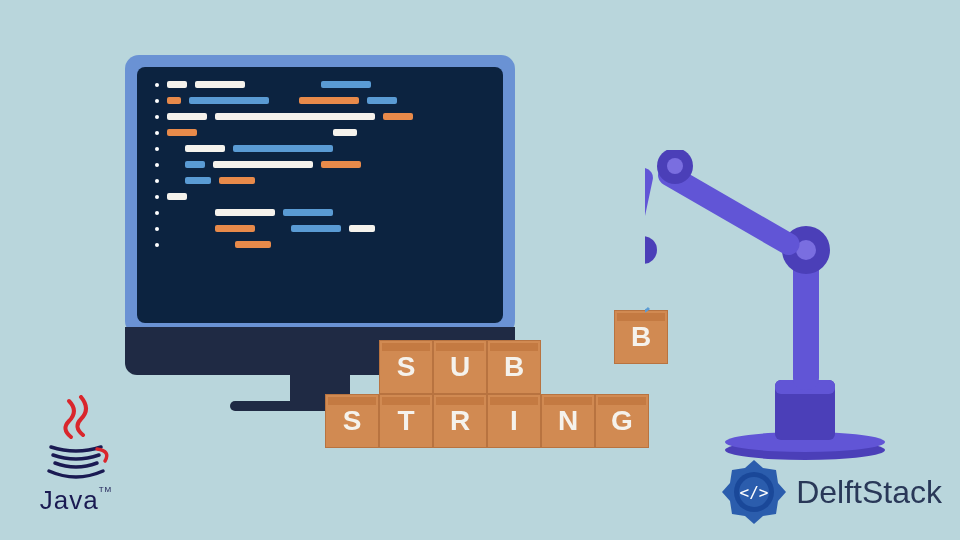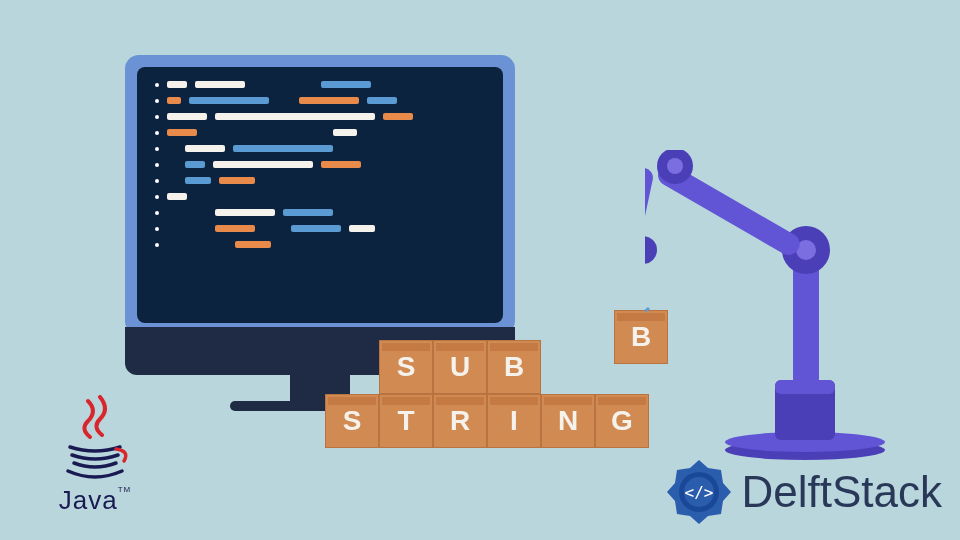"JavaTM" .java-logo { left: 35px -> 16px }
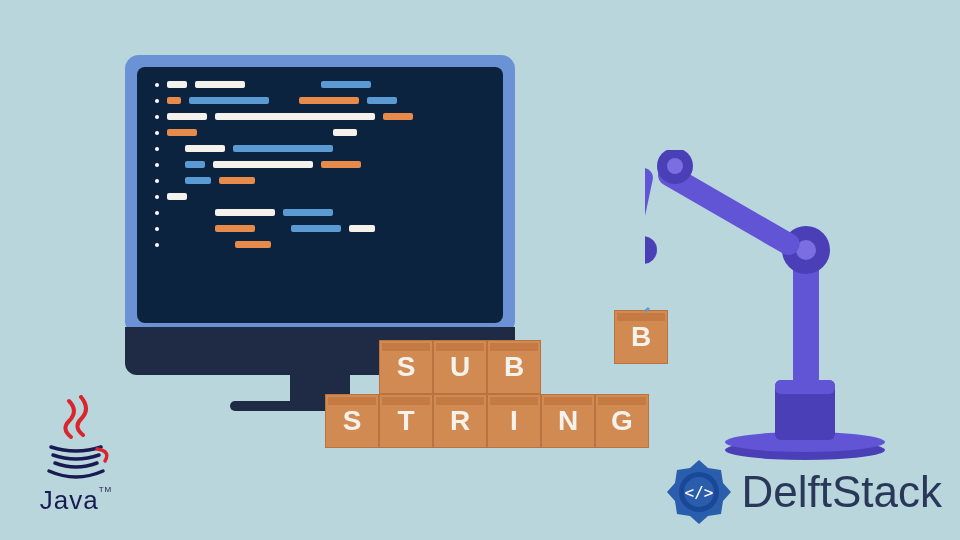"DelftStack" .delft-text { font-size: 44px -> 32px }
